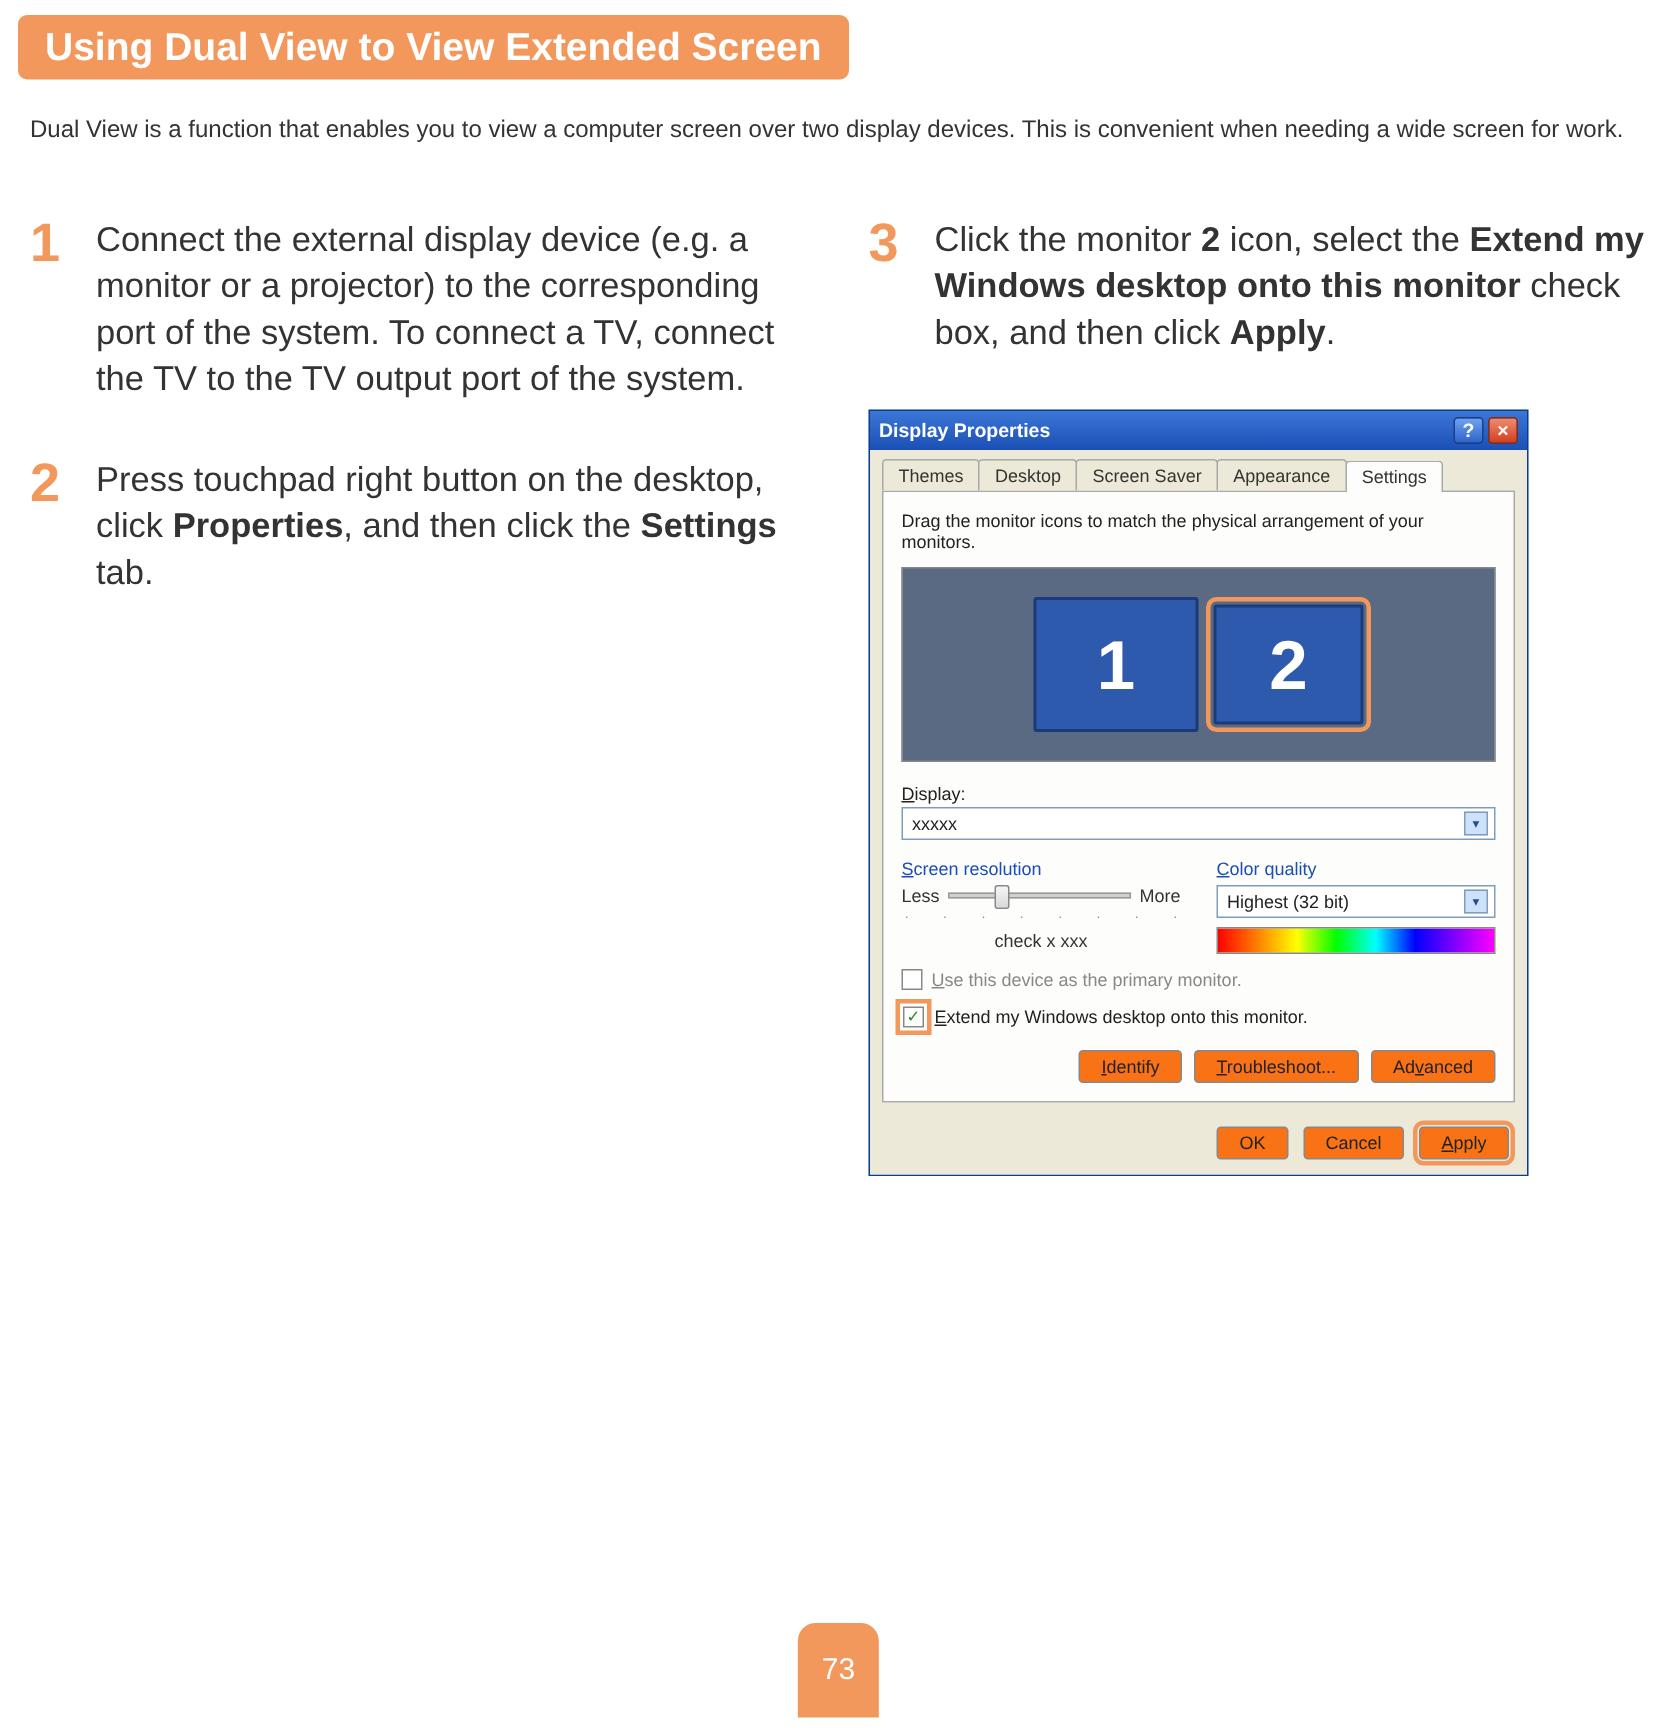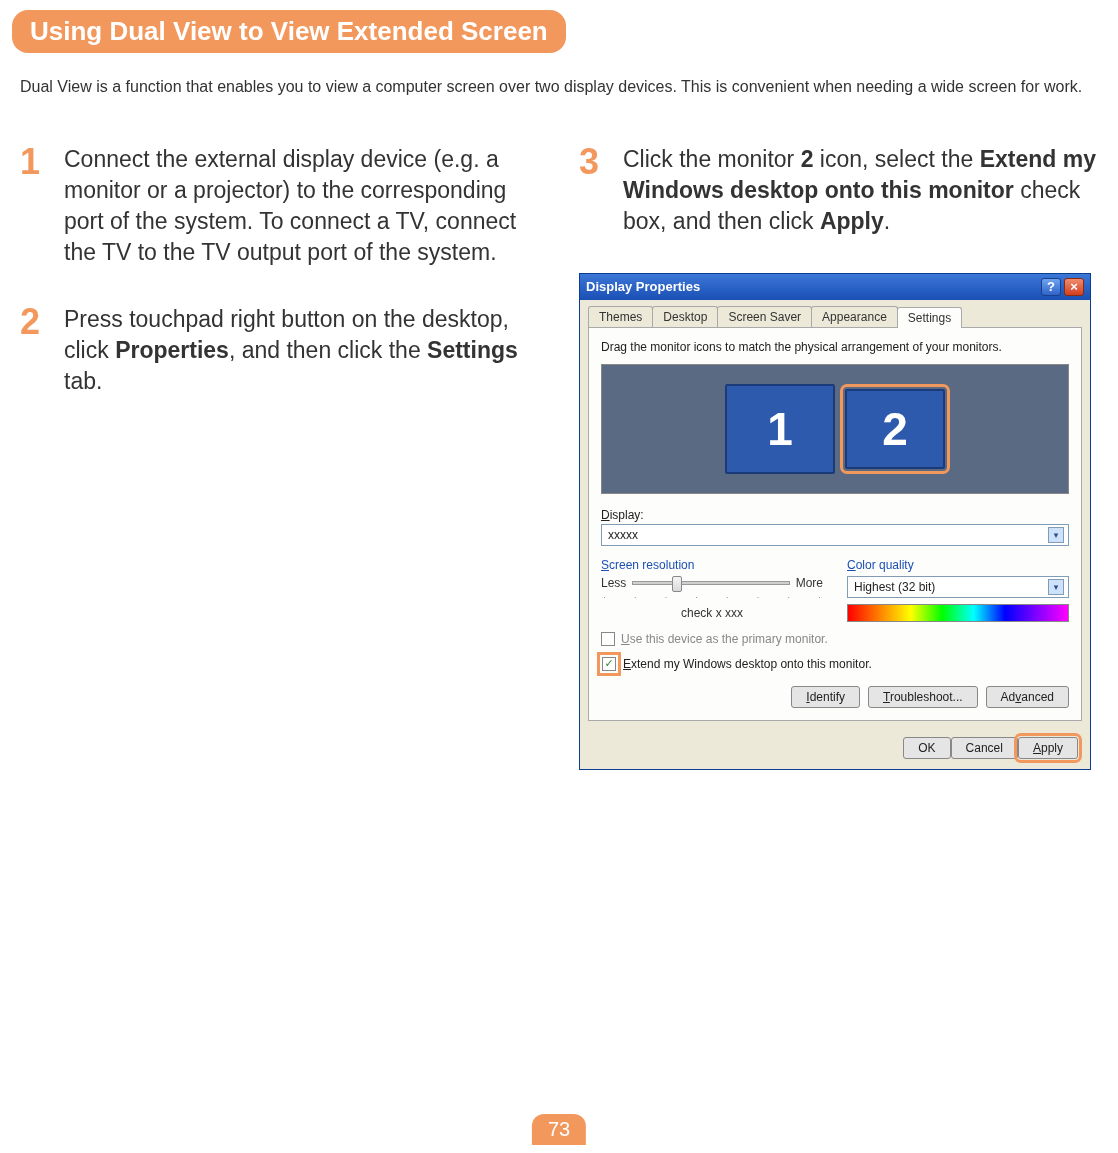"Using Dual View to View" .section-header { border-radius: 16px -> 6px }
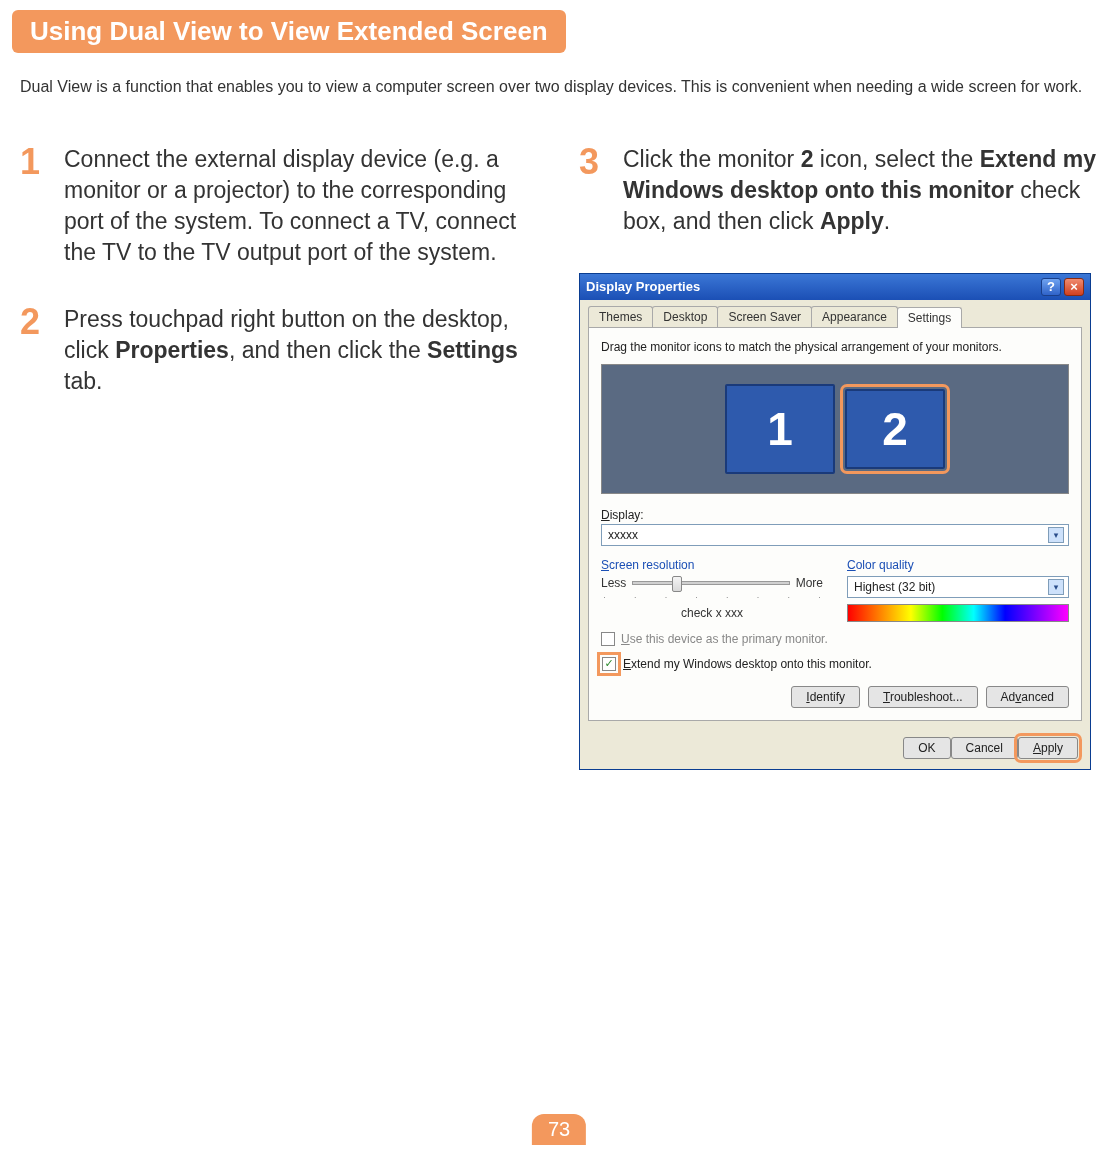"Display Properties" .screenshot-wrap { width: 512px -> 440px }
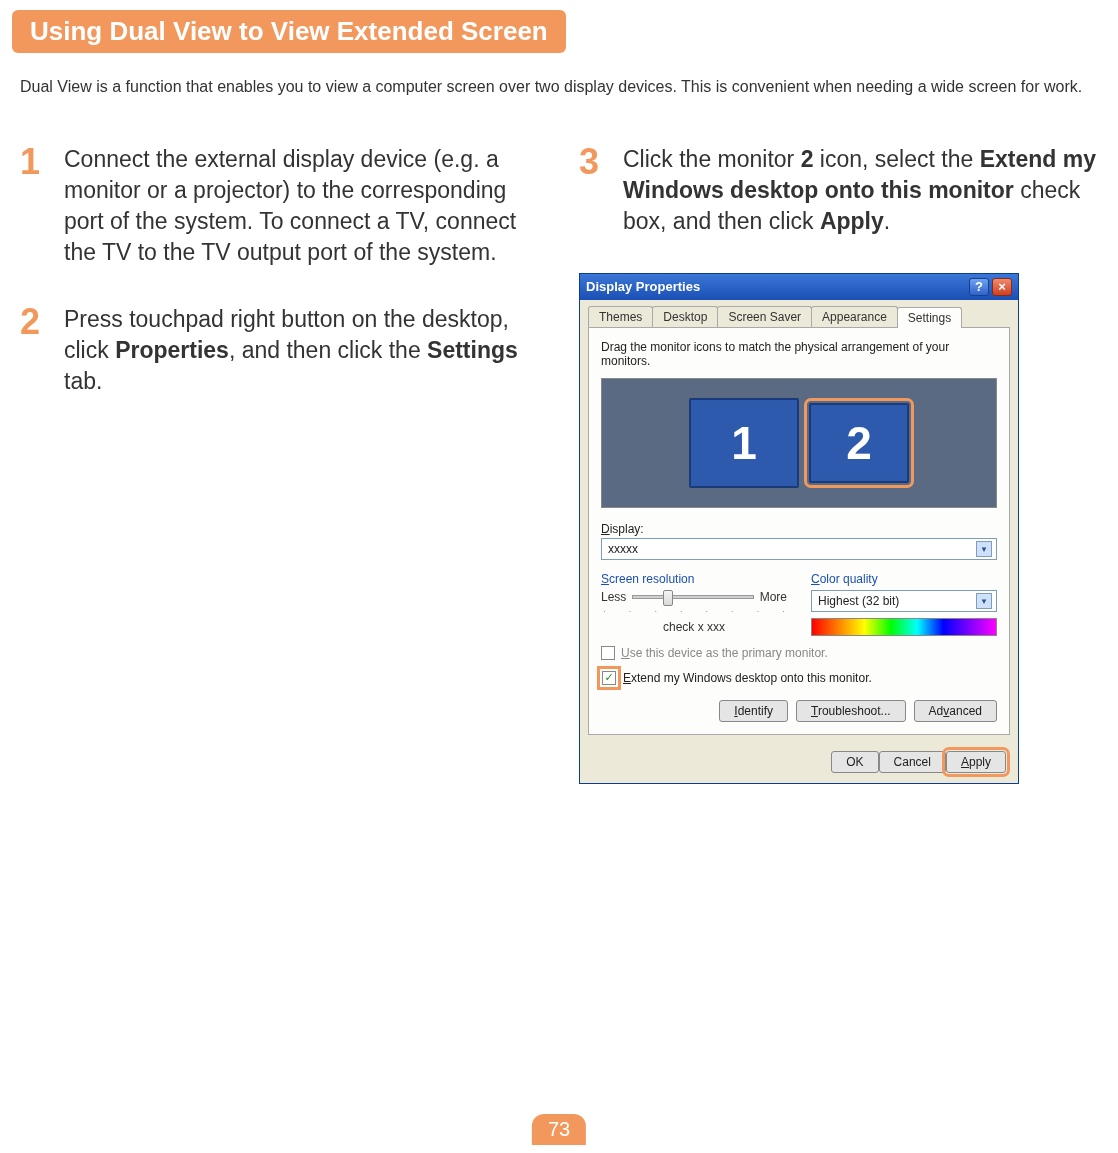"Identify" .wbtn { background: #e5e5e5 -> #f97316 }
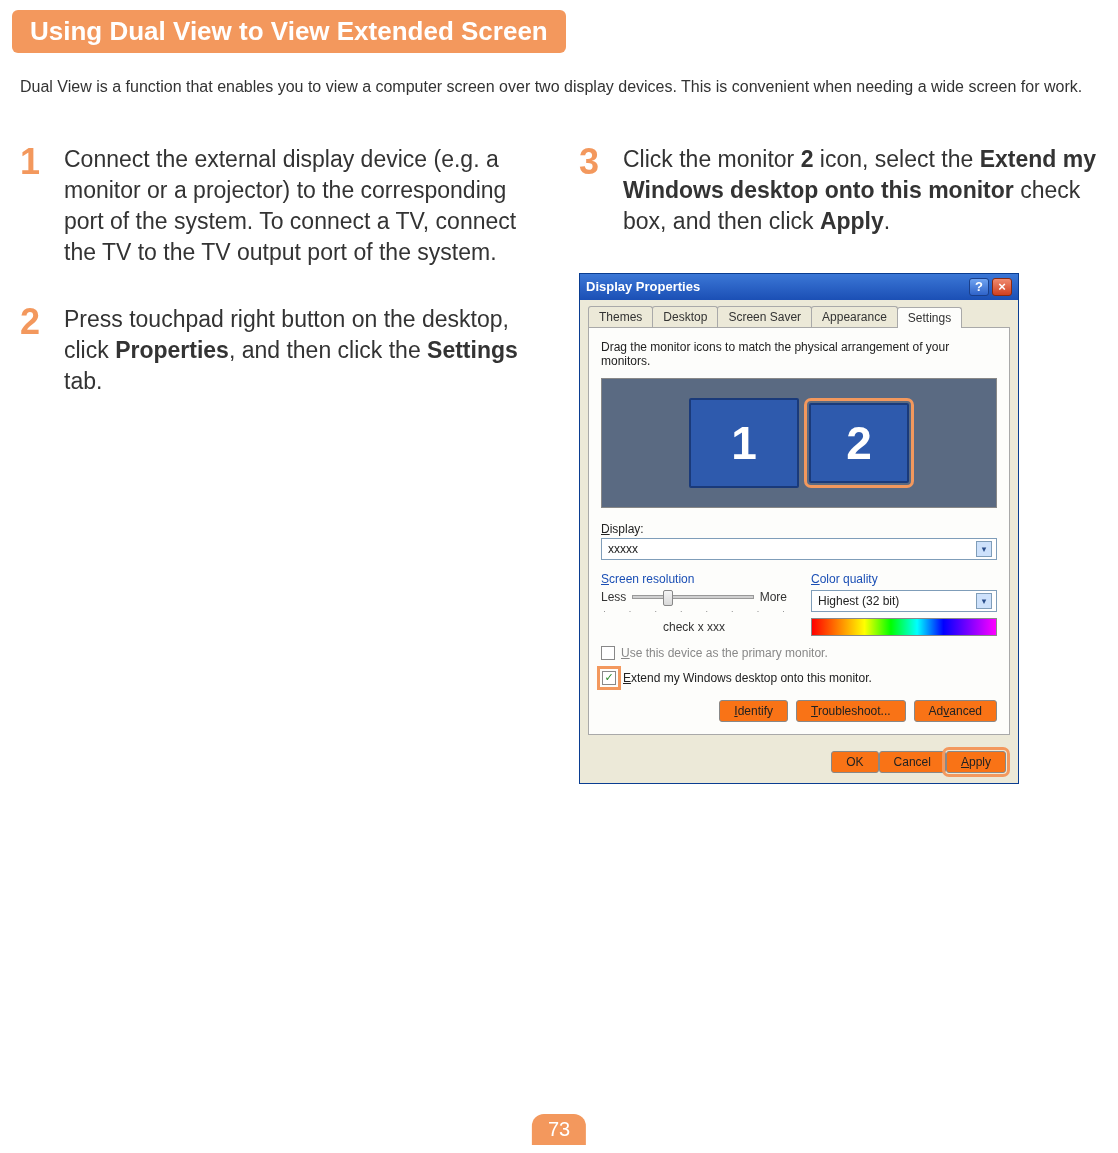"OK" .dlg-btnrow { gap: none -> 10px }
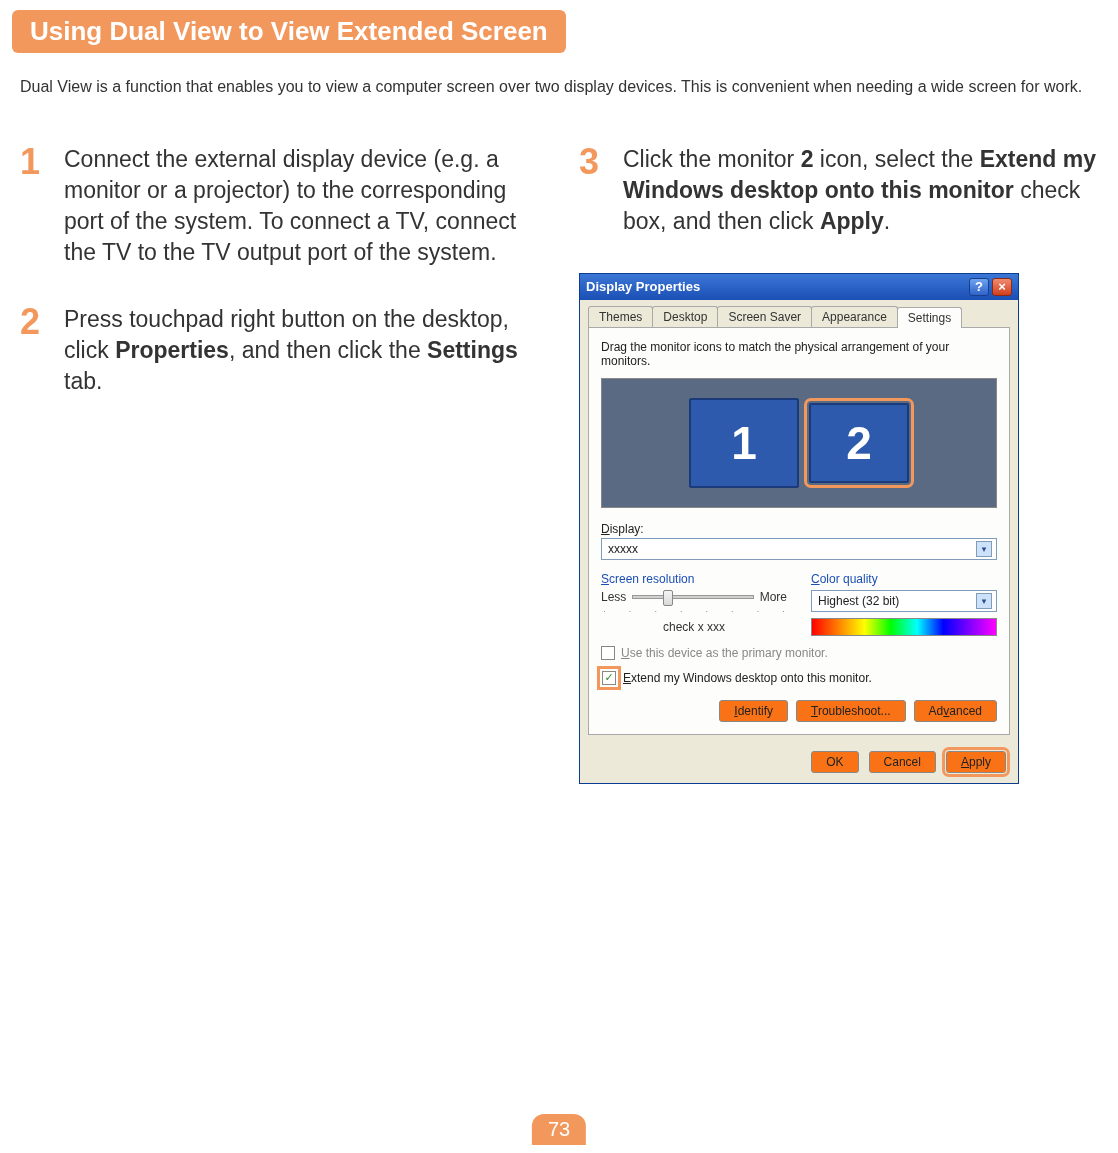"73" .page-num { padding: 4px 16px -> 20px 16px }
